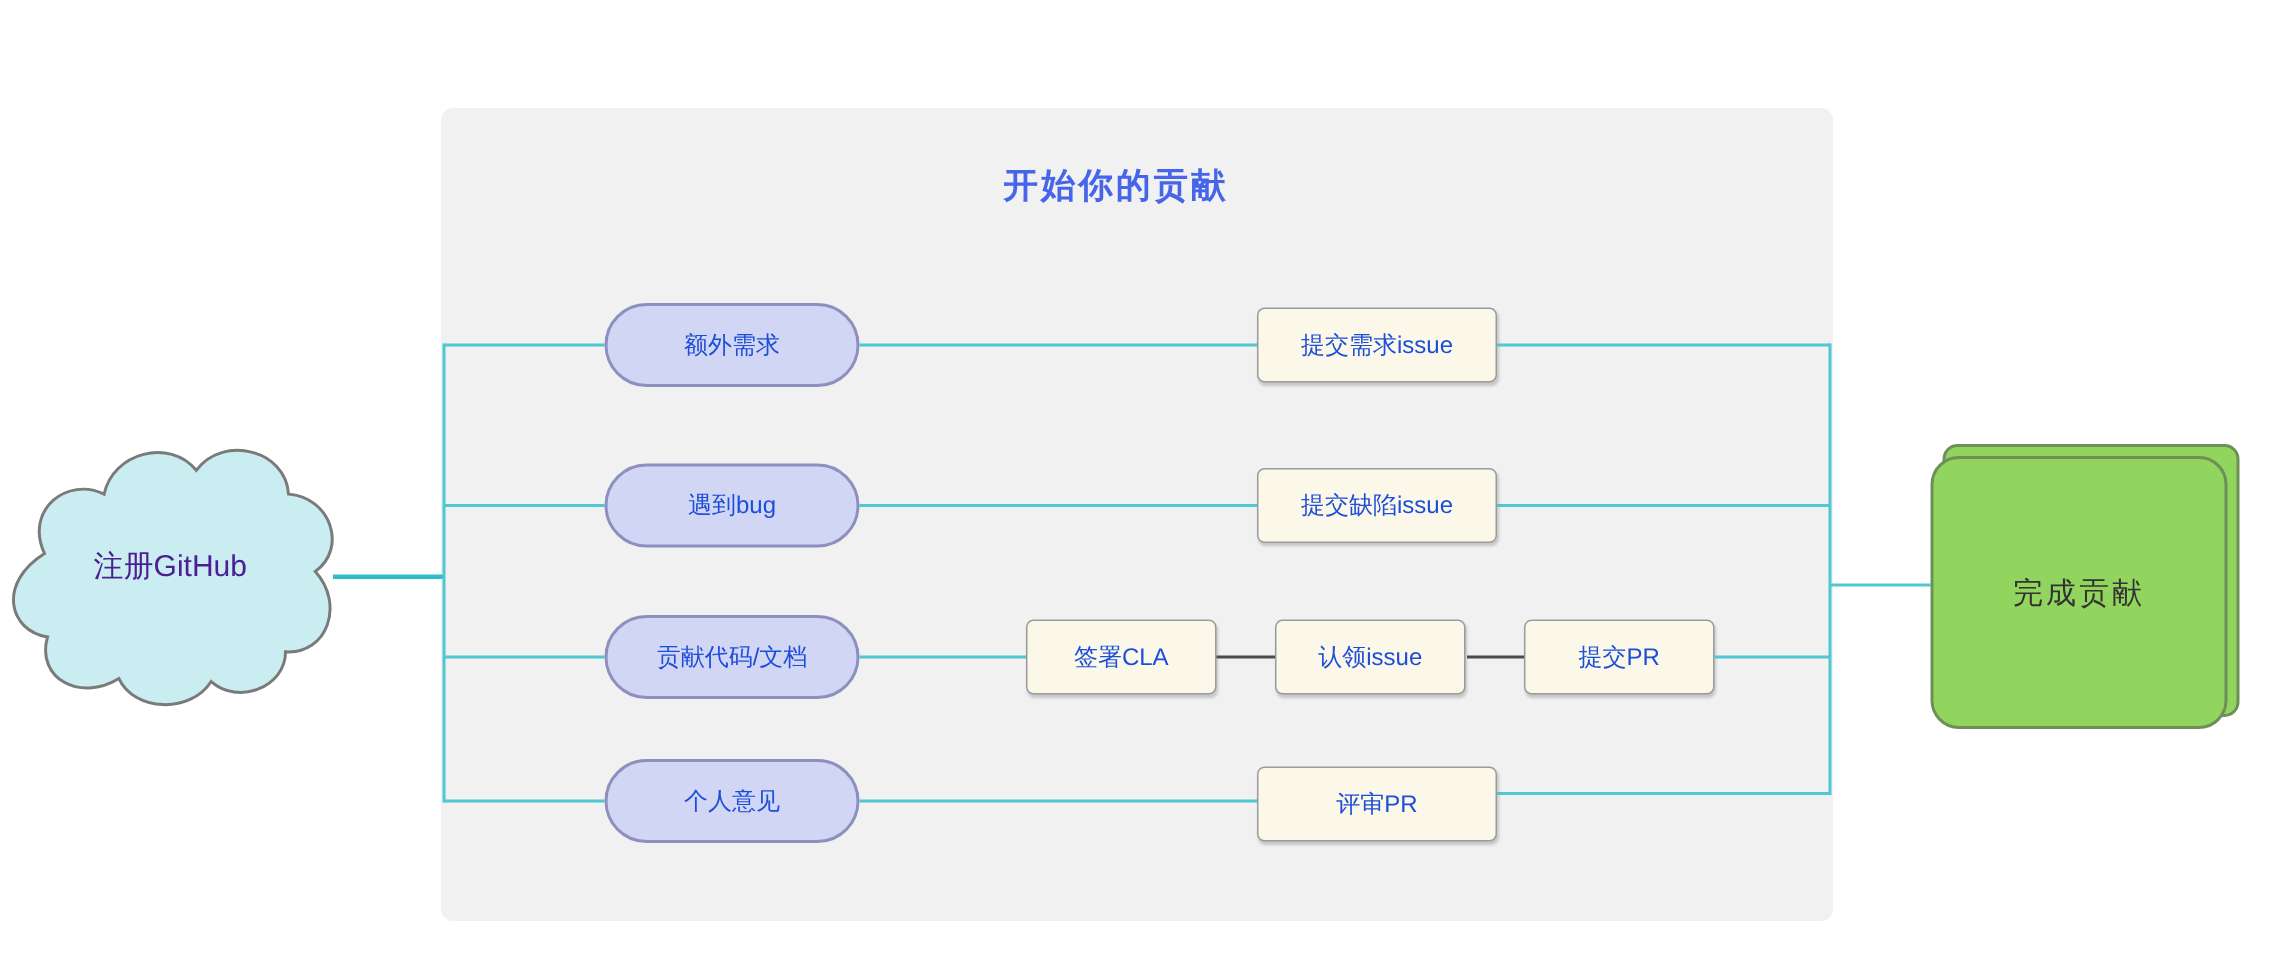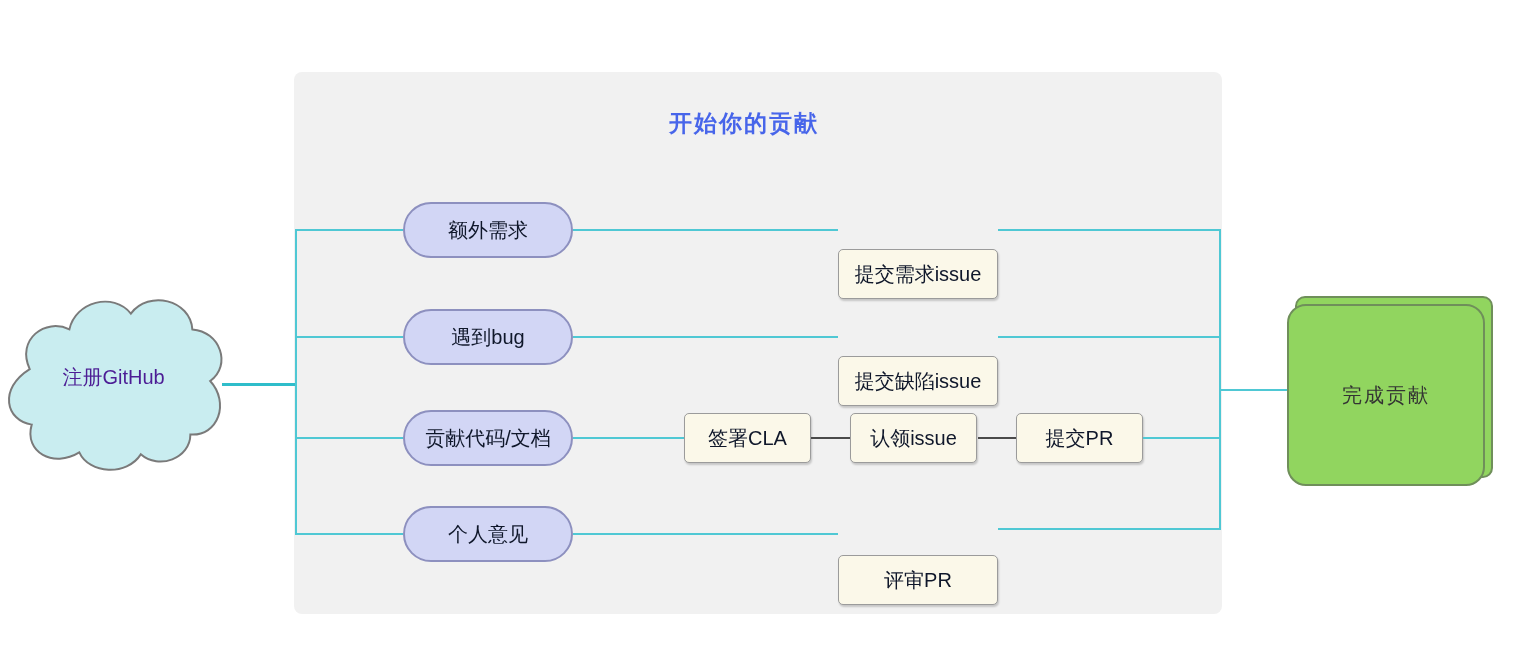"额外需求" .node { color: #0f172a -> #1d4ed8; font-size: 20px -> 16px }
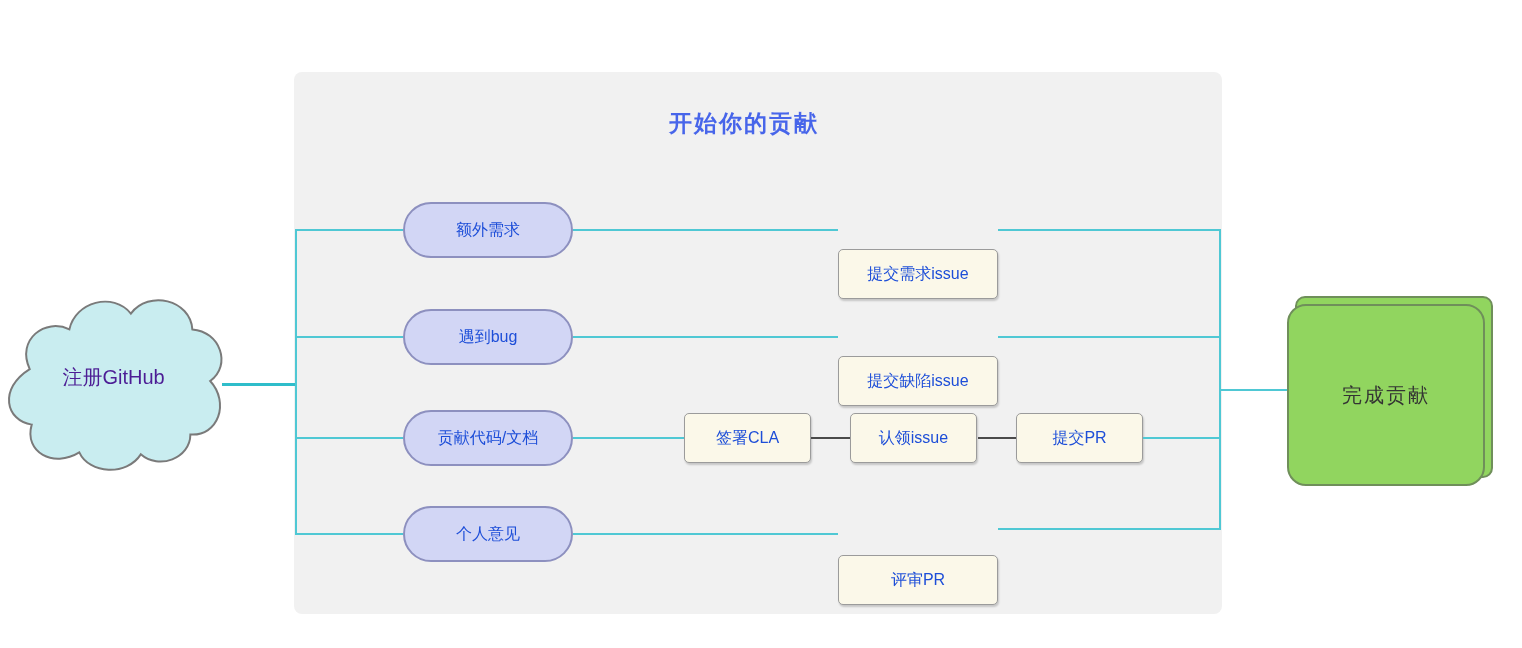"提交需求issue" .step.wide { margin-top: 44px -> none }
